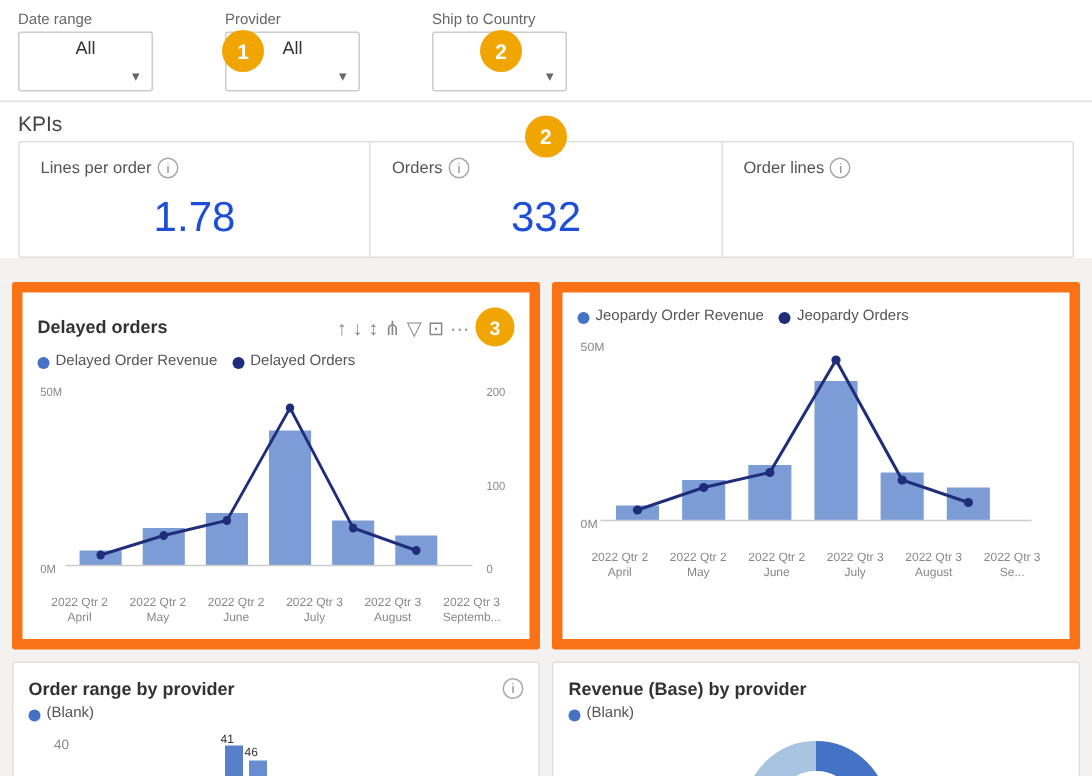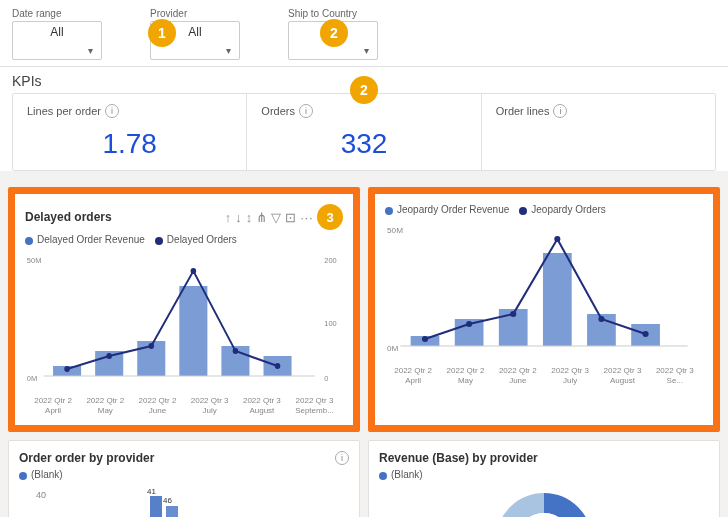"Order order by provider" span.chart-title { text: order -> range }
